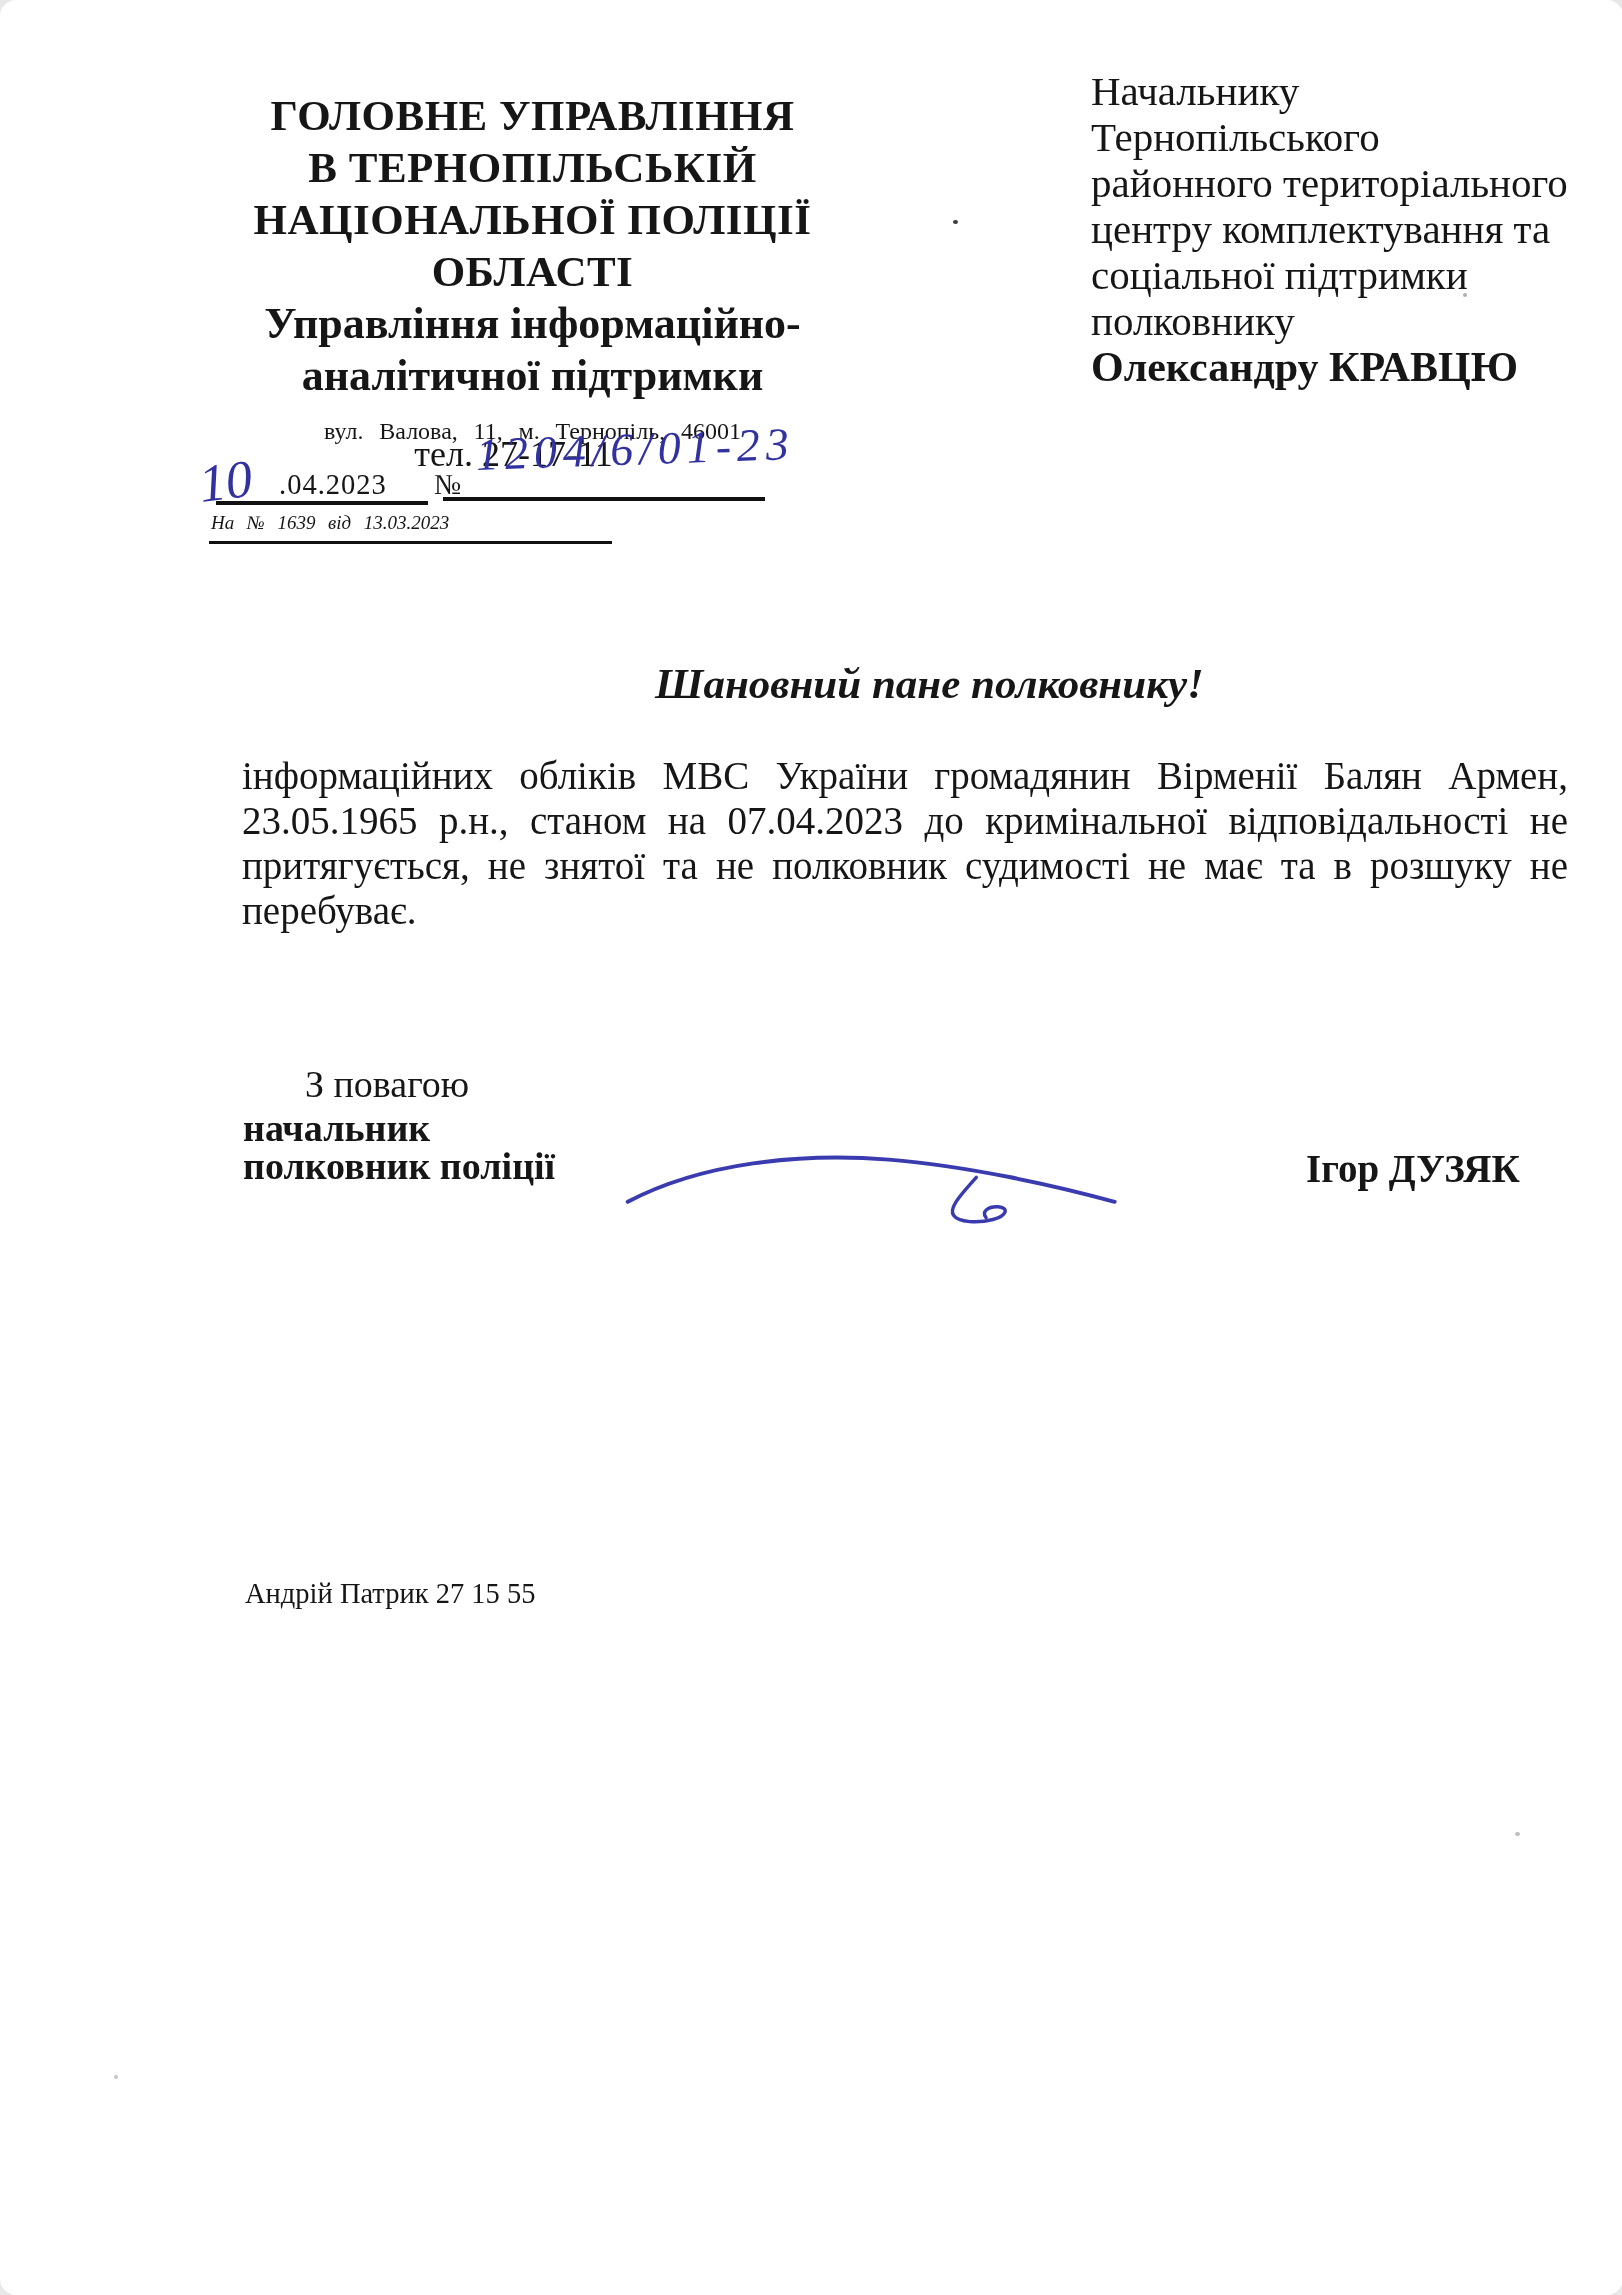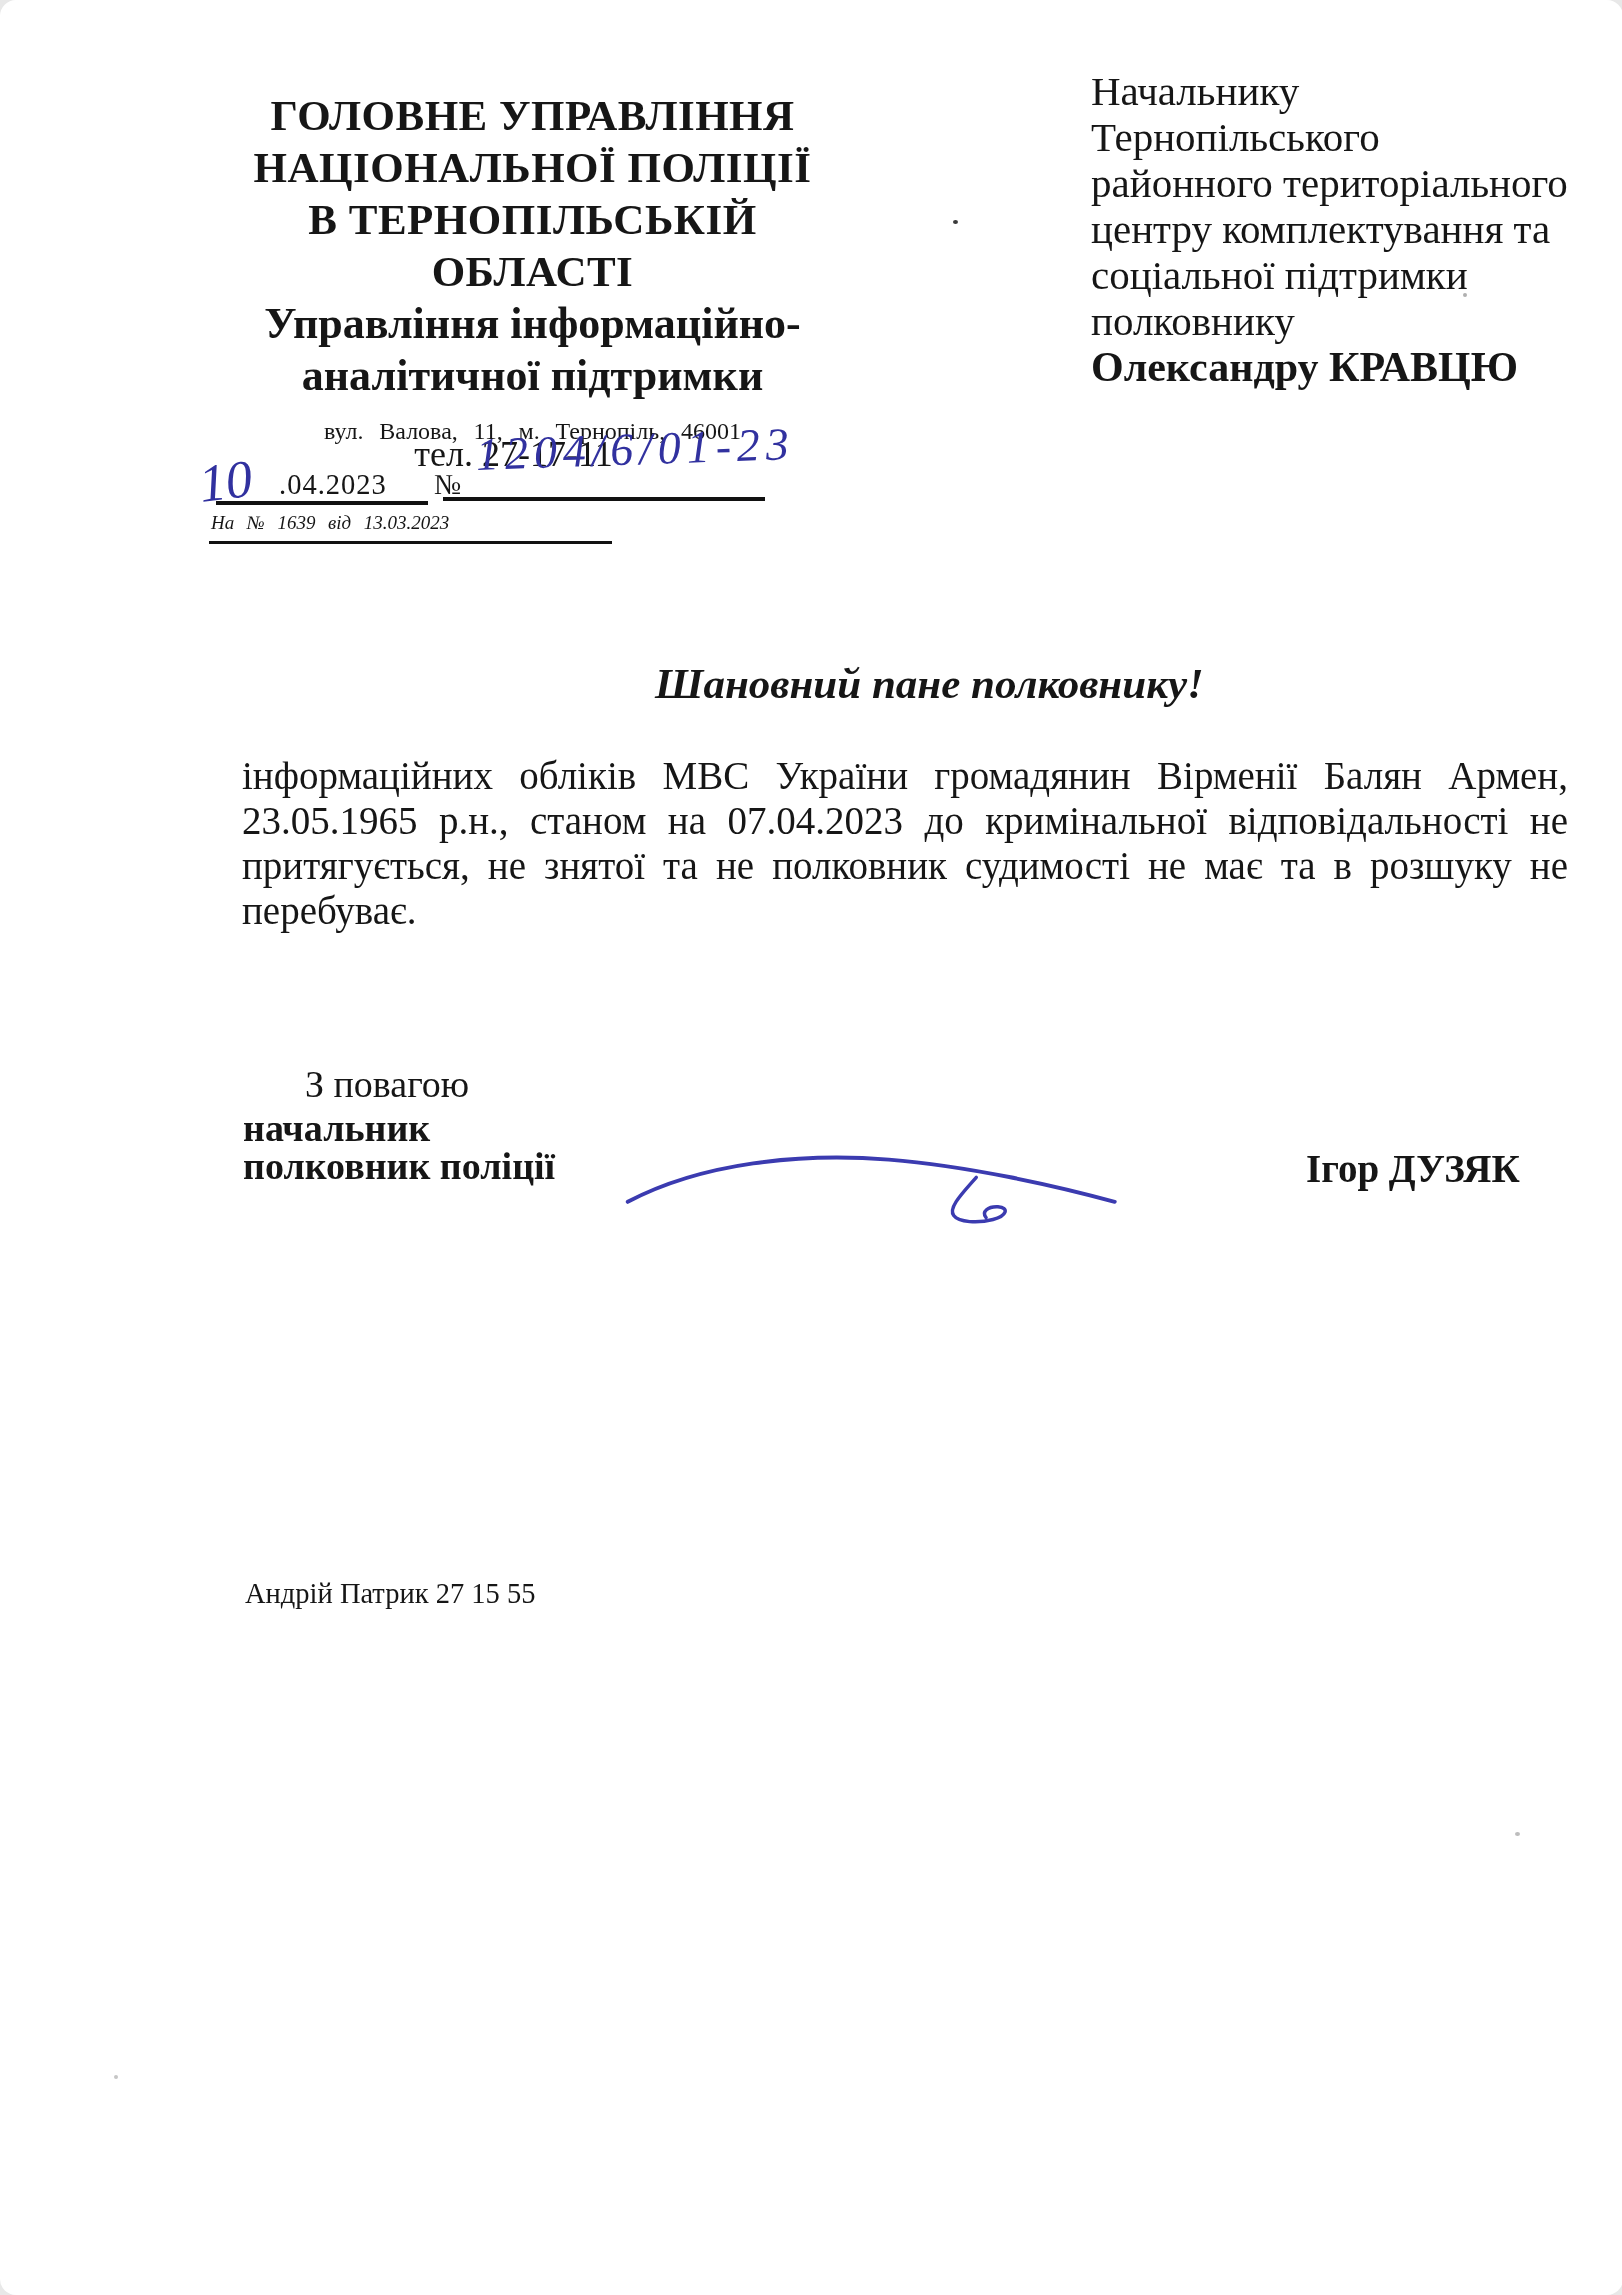"НАЦІОНАЛЬНОЇ ПОЛІЦІЇ" div.lh-org { order: before "В ТЕРНОПІЛЬСЬКІЙ" -> after "В ТЕРНОПІЛЬСЬКІЙ" }
